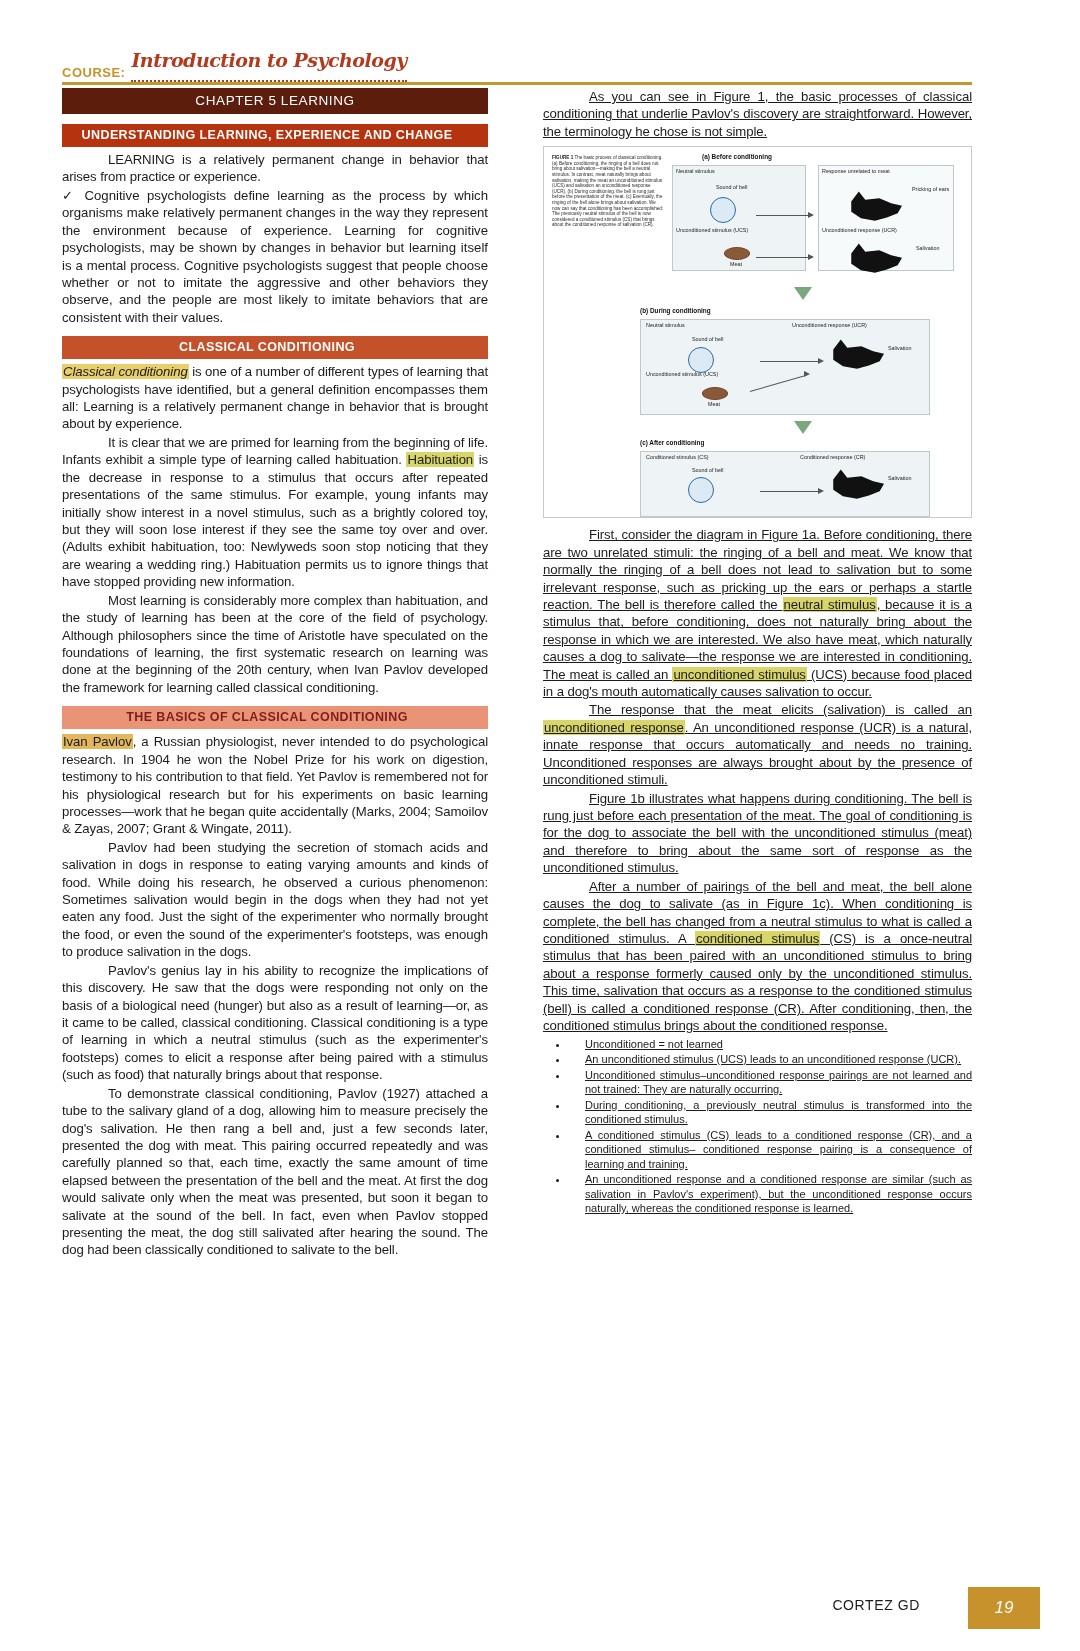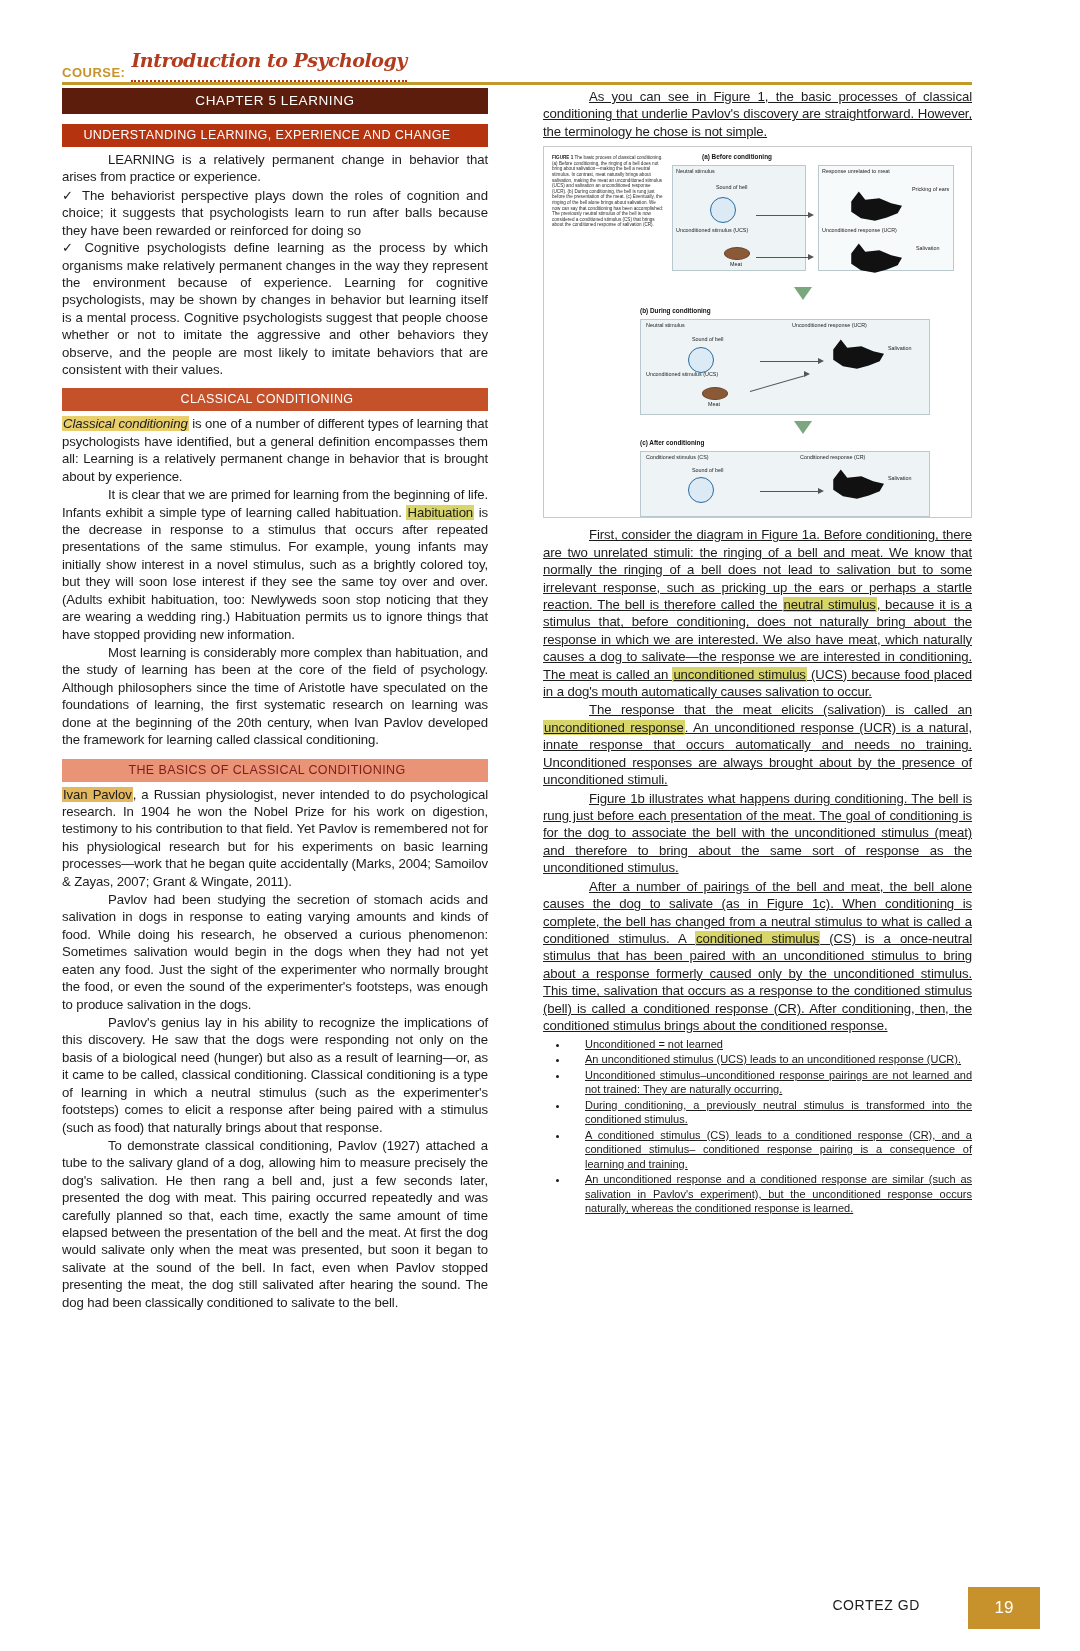"UNDERSTANDING LEARNING, EXPERIENCE AND" .section-bar { font-weight: none -> bold }
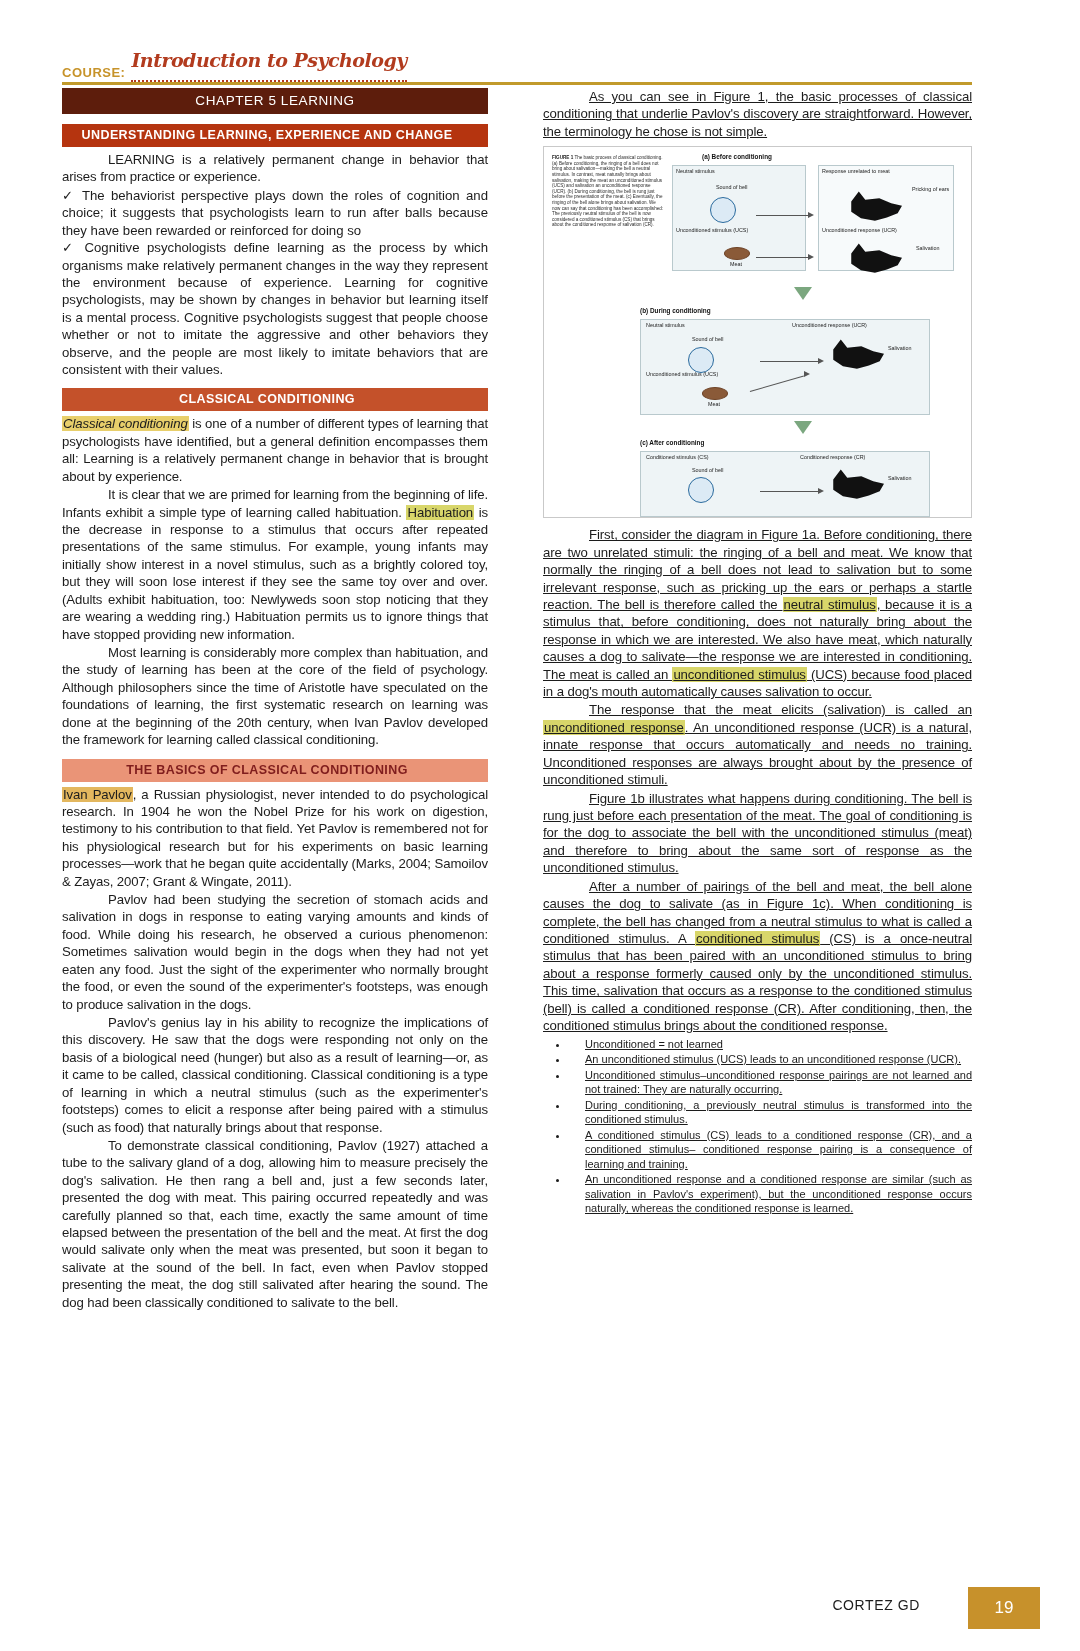"✓ The behaviorist perspective plays" div.check { html: <div> <span>✓</span> <span>The behaviorist perspective plays down the roles of cognition and choice; it suggests that psychologists learn to run after balls because they have been rewarded or reinforced for doing so</span> </div> -> none }
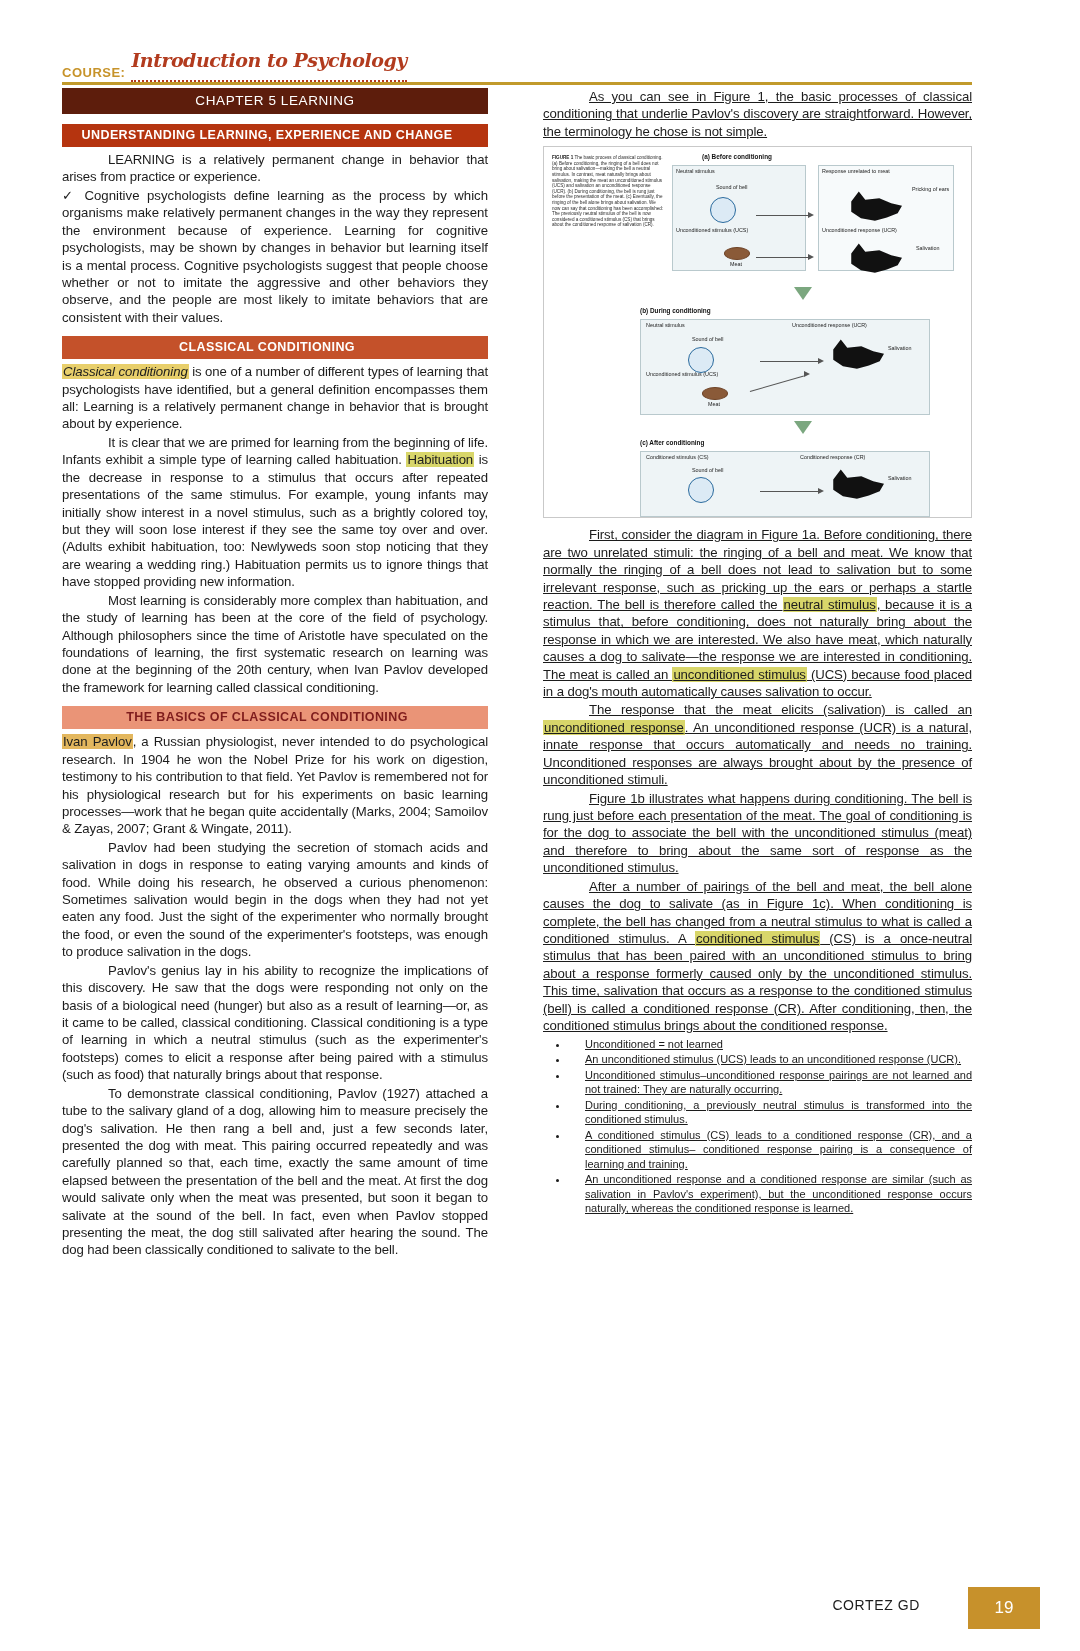"19" .page-number-box { font-style: none -> italic }
